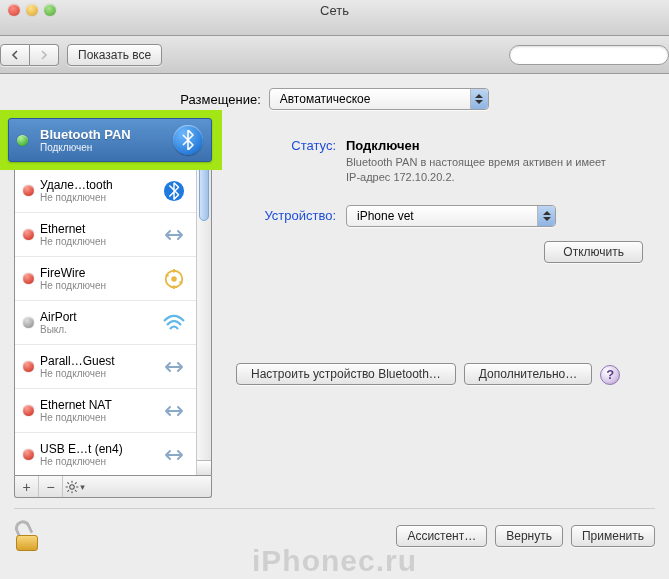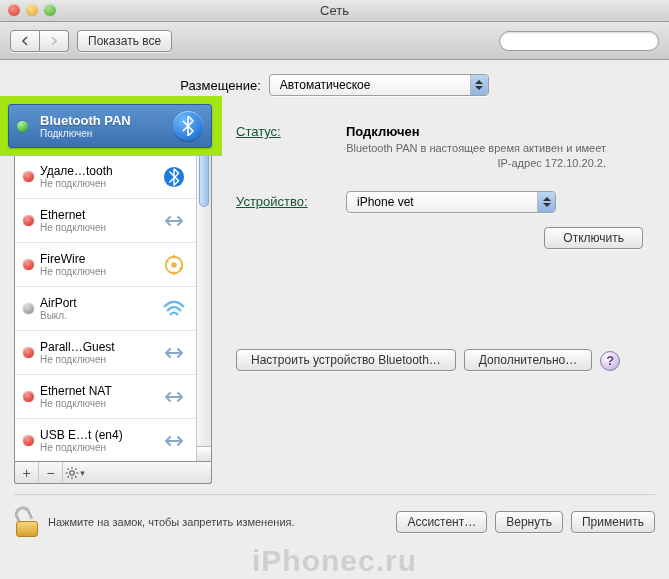"Сеть" .titlebar { height: 22px -> 36px }
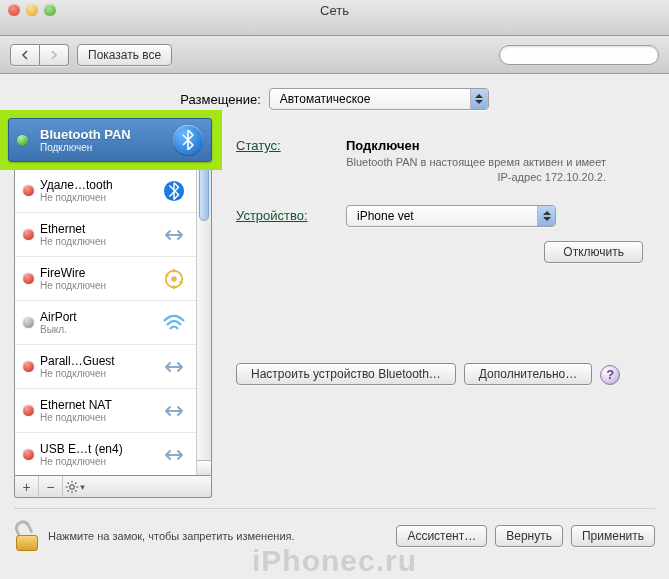"Показать все" .toolbar { padding: 0 10px -> 0 0 }
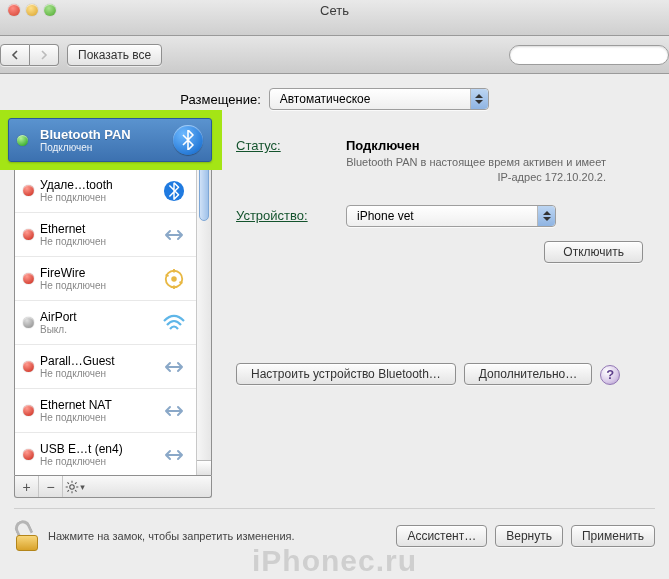"Статус:" .dlab { color: #14532d -> #1d4ed8; text-align: none -> right; text-decoration: underline -> none }
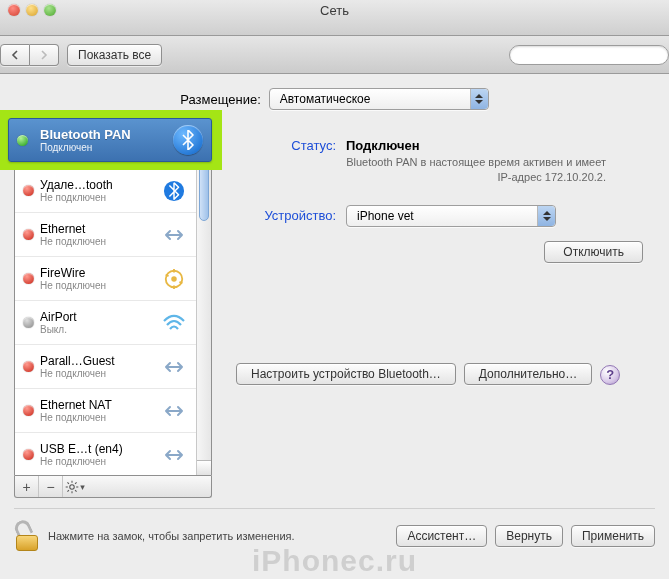"Bluetooth PAN в настоящее время" .dval .desc { text-align: right -> none }
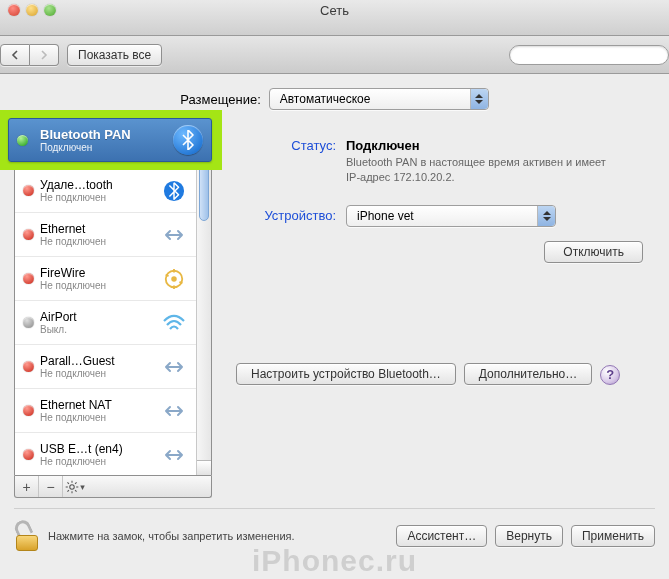"Нажмите на замок, чтобы запретить" span.foot-txt { html: <span>Нажмите на замок, чтобы запретить изменения.</span> -> none }
